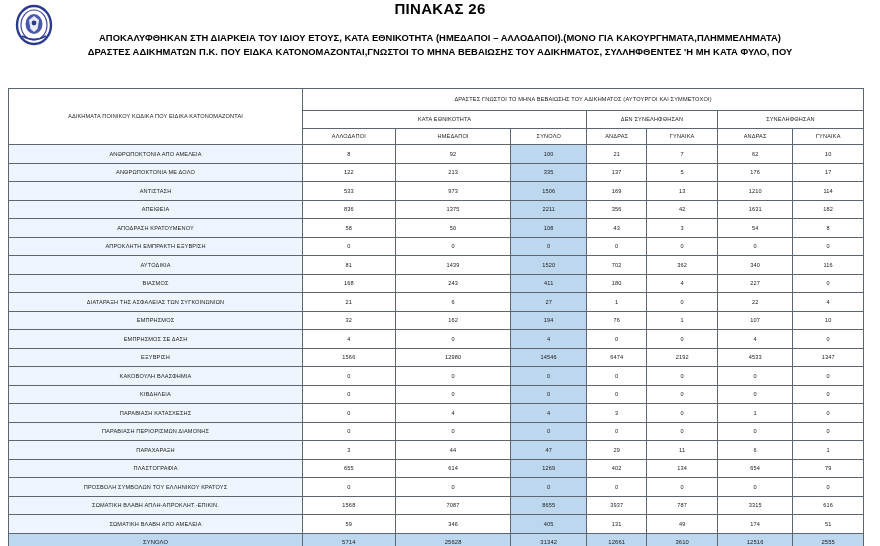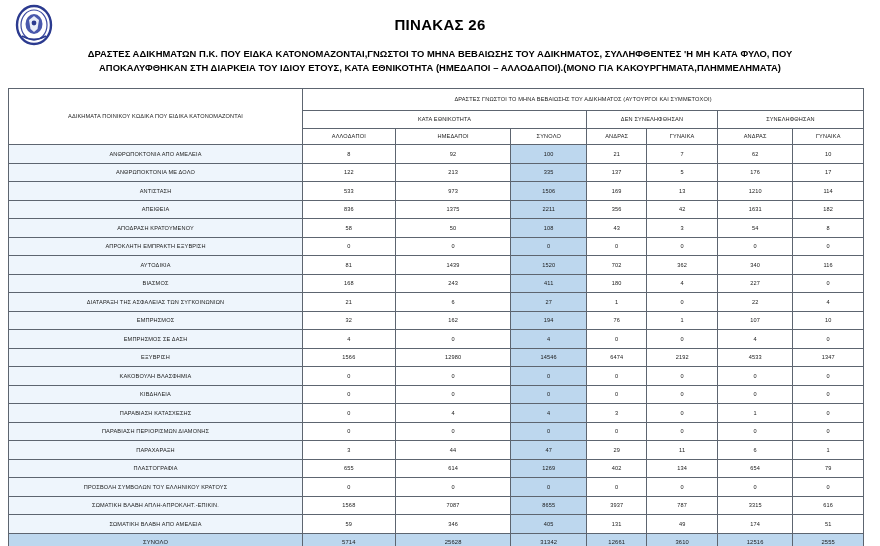"ΠΙΝΑΚΑΣ 26" .title { padding-top: 16px -> none }
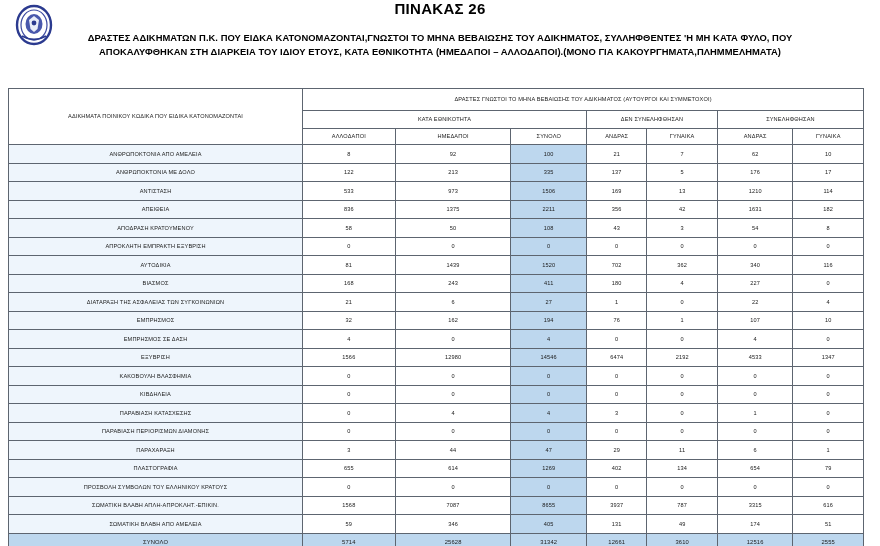"ΔΡΑΣΤΕΣ ΑΔΙΚΗΜΑΤΩΝ Π.Κ. ΠΟΥ ΕΙΔΚΑ" div { order: before "ΑΠΟΚΑΛΥΦΘΗΚΑΝ ΣΤΗ ΔΙΑΡΚΕΙΑ ΤΟΥ ΙΔΙΟΥ" -> after "ΑΠΟΚΑΛΥΦΘΗΚΑΝ ΣΤΗ ΔΙΑΡΚΕΙΑ ΤΟΥ ΙΔΙΟΥ" }
